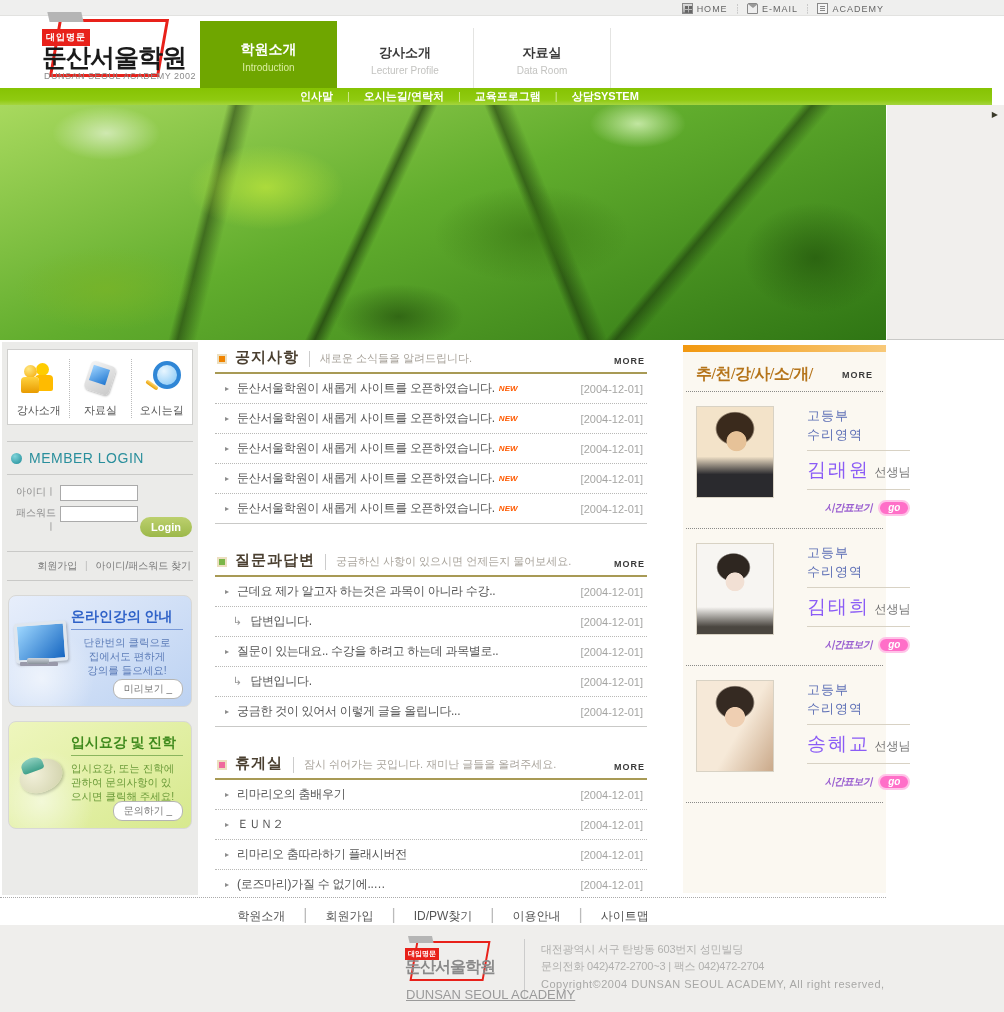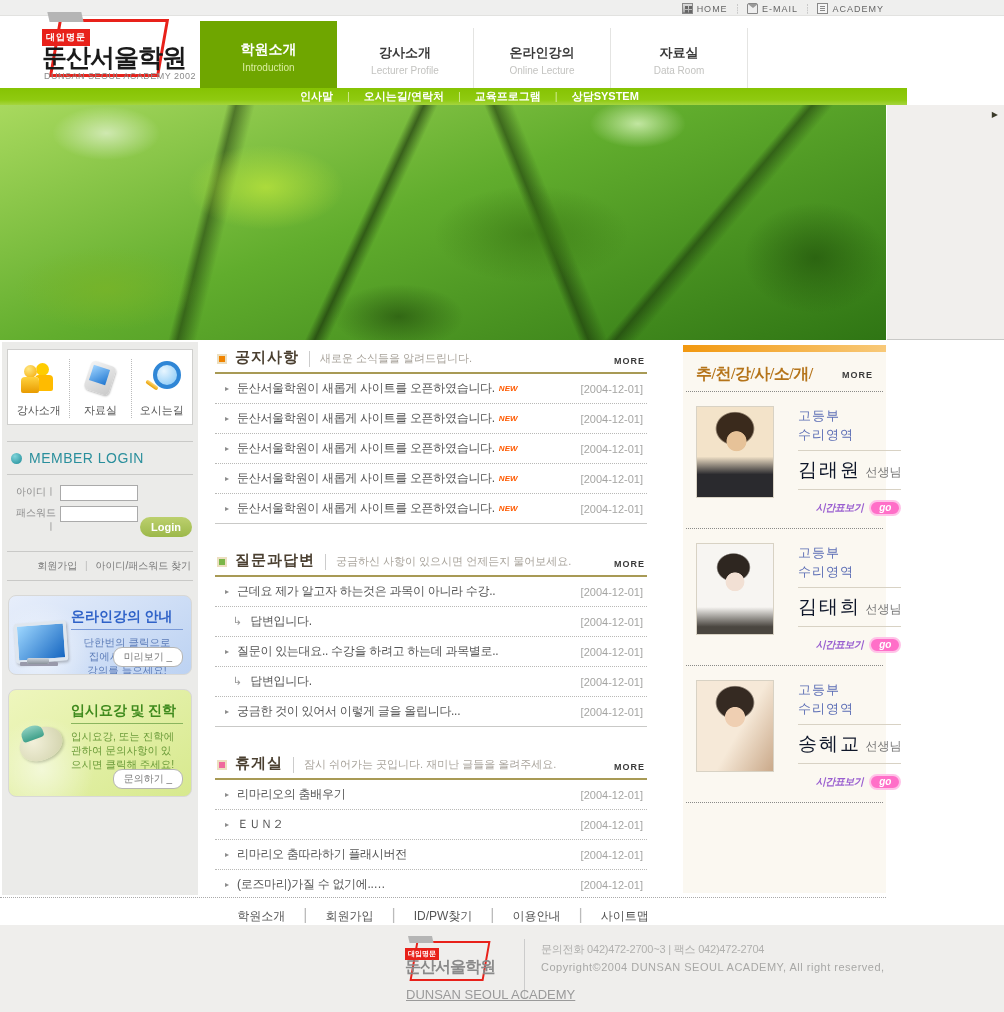"온라인강의" div.tab { html: <div> <div>온라인강의</div> <div>Online Lecture</div> </div> -> none }
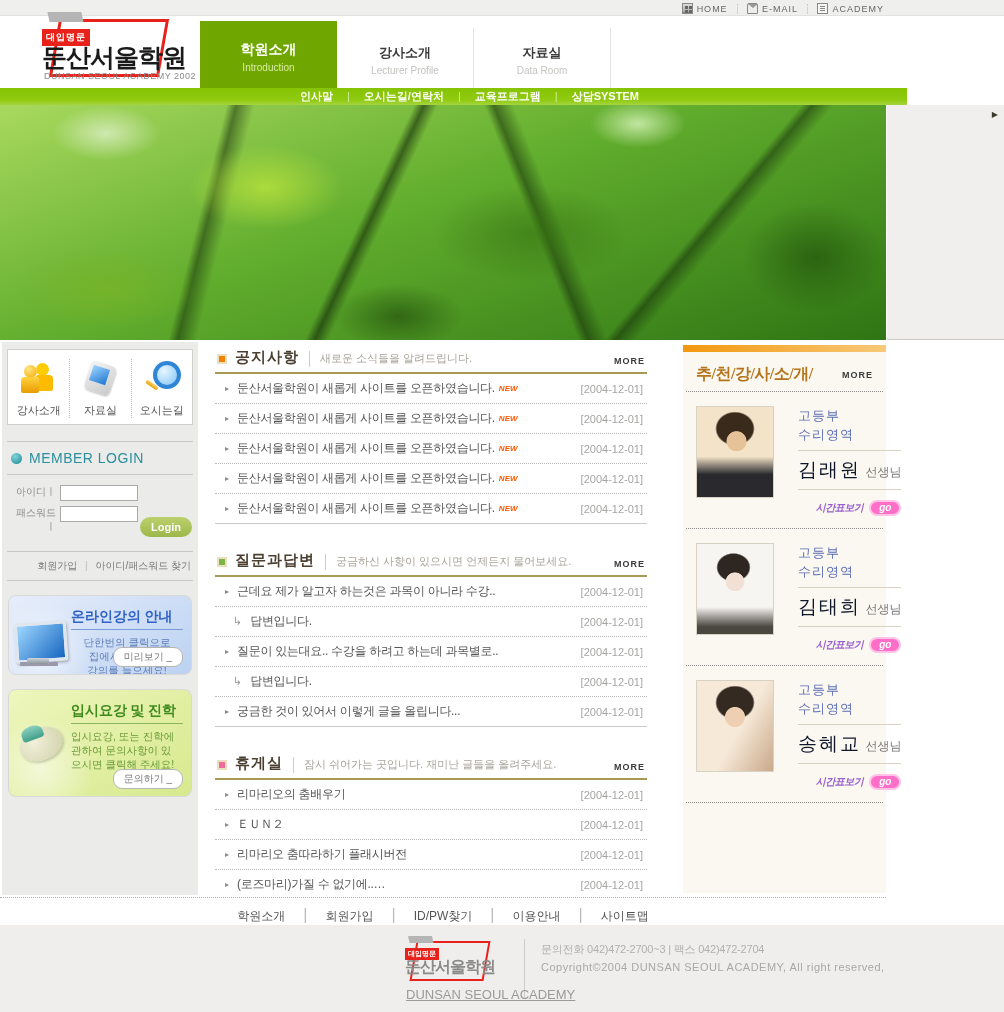"인사말" .subnav { width: 907px -> 992px }
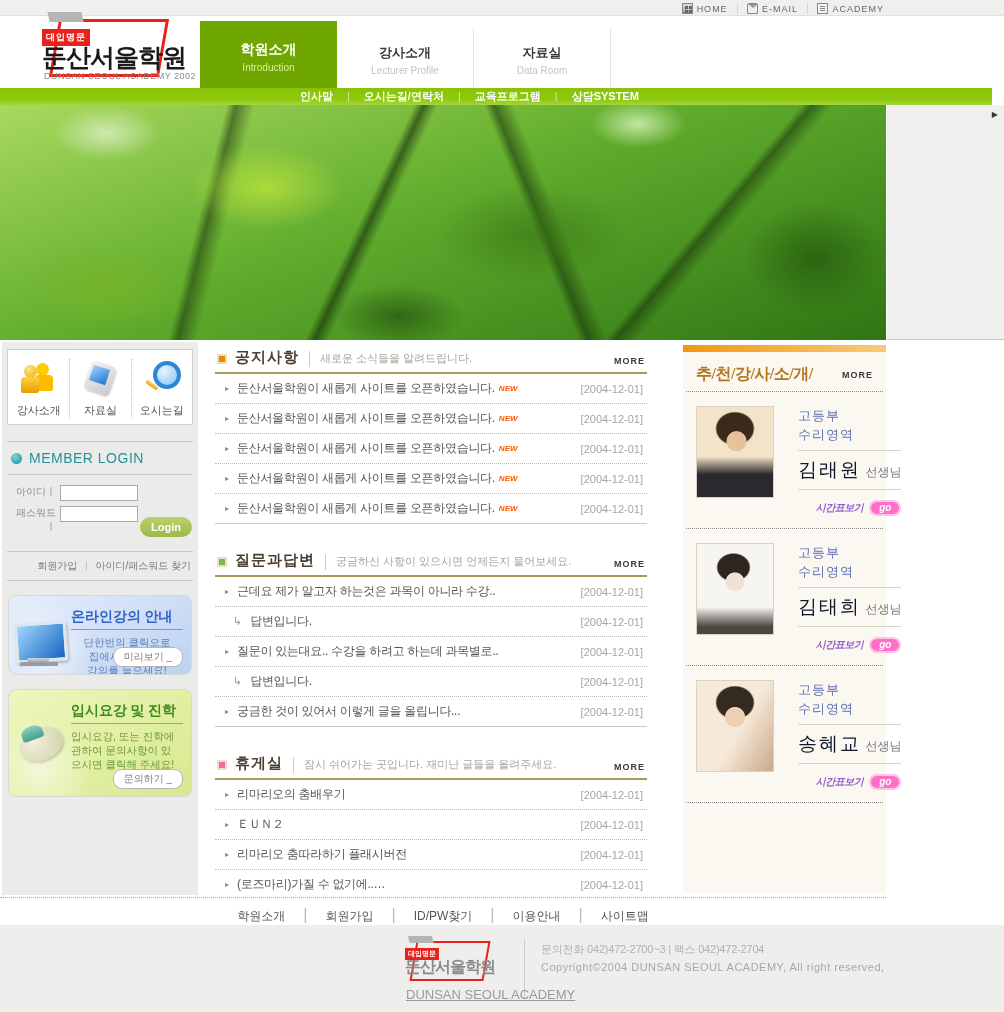"고등부" .lect-info { margin-left: none -> 18px; padding-left: 24px -> 15px }
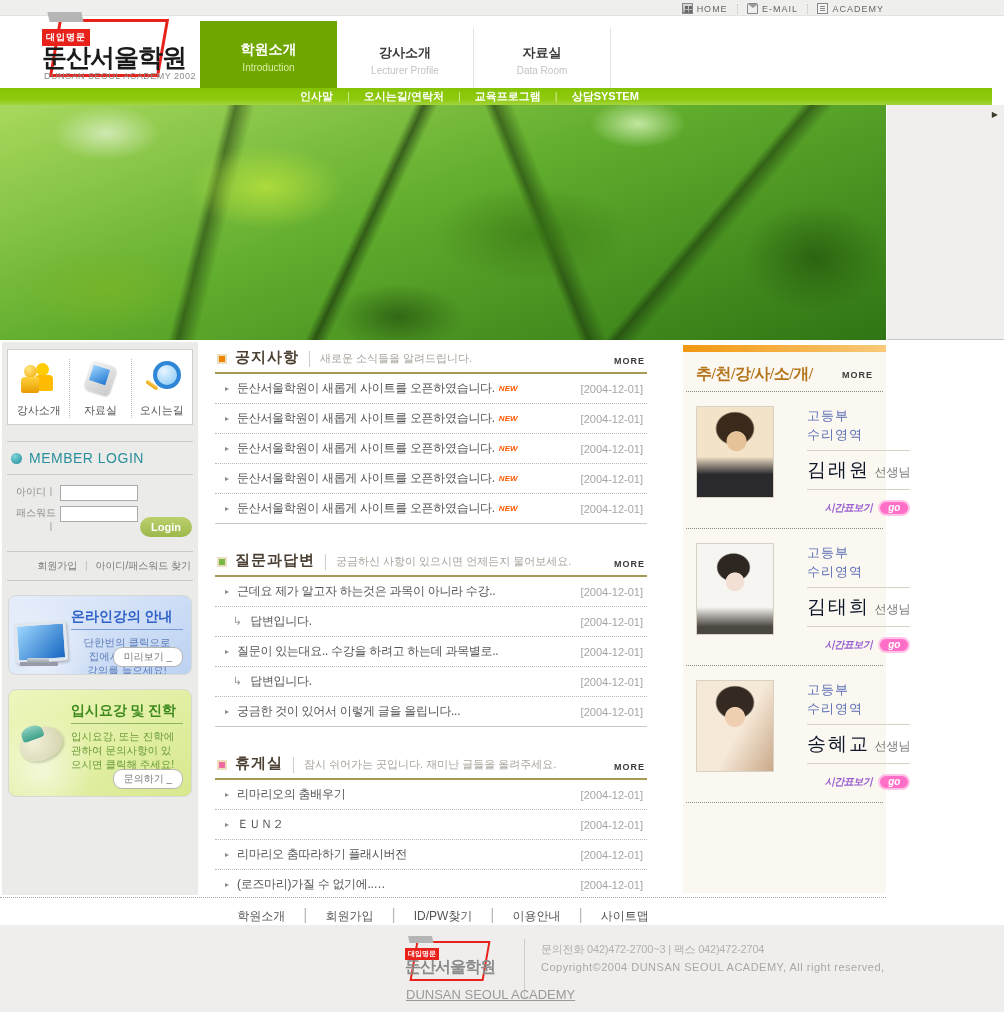"김래원" .lect-name { color: #0f172a -> #8b5cf6 }
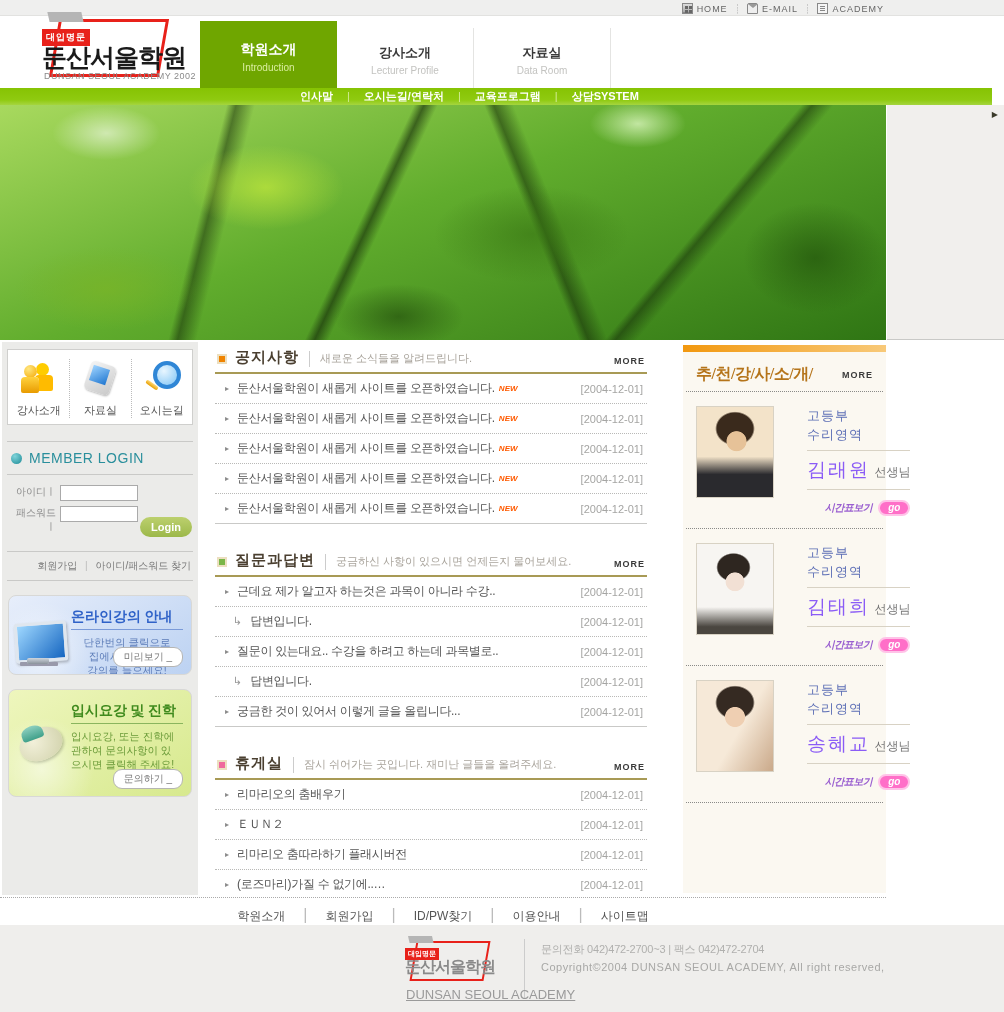"온라인강의 안내" .banner { height: 80px -> 112px }
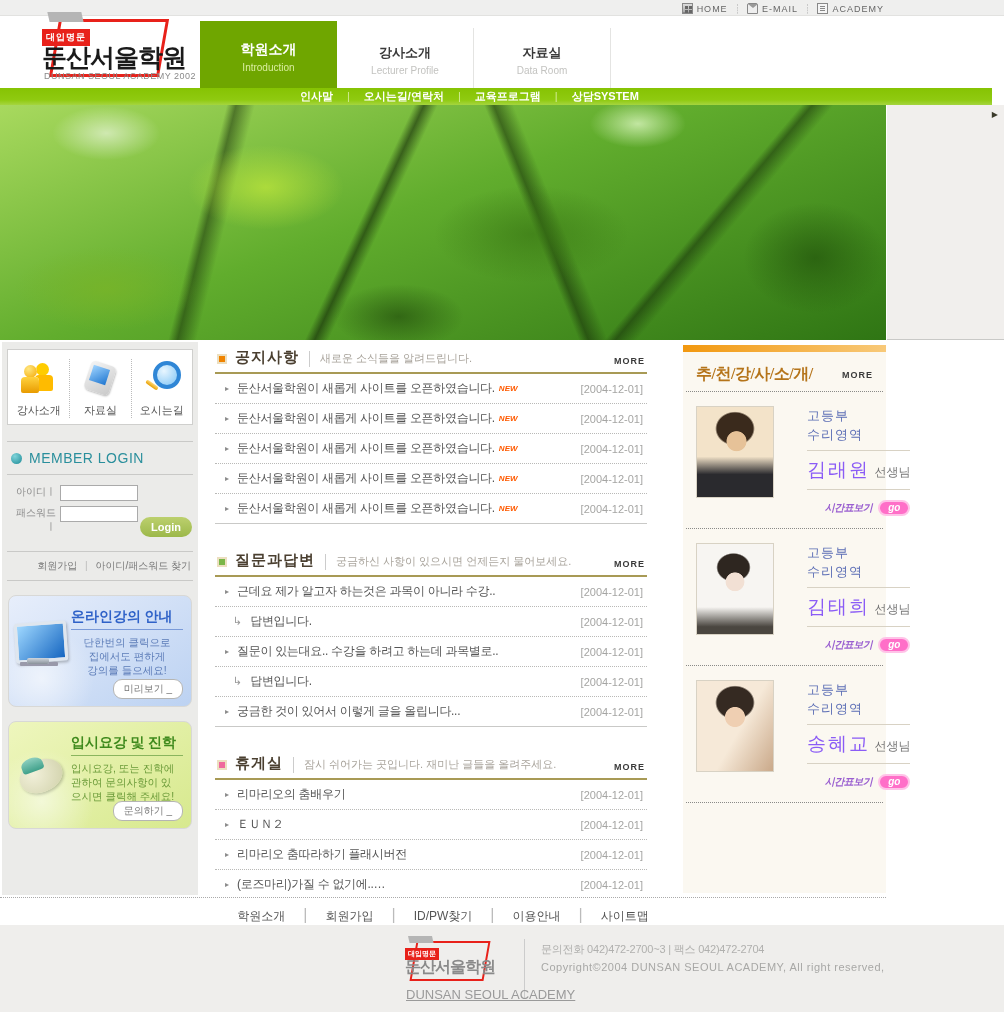"대전광역시 서구 탄방동 603번지 성민빌딩" div.addr { html: none -> <div>대전광역시 서구 탄방동 603번지 성민빌딩</div> }
